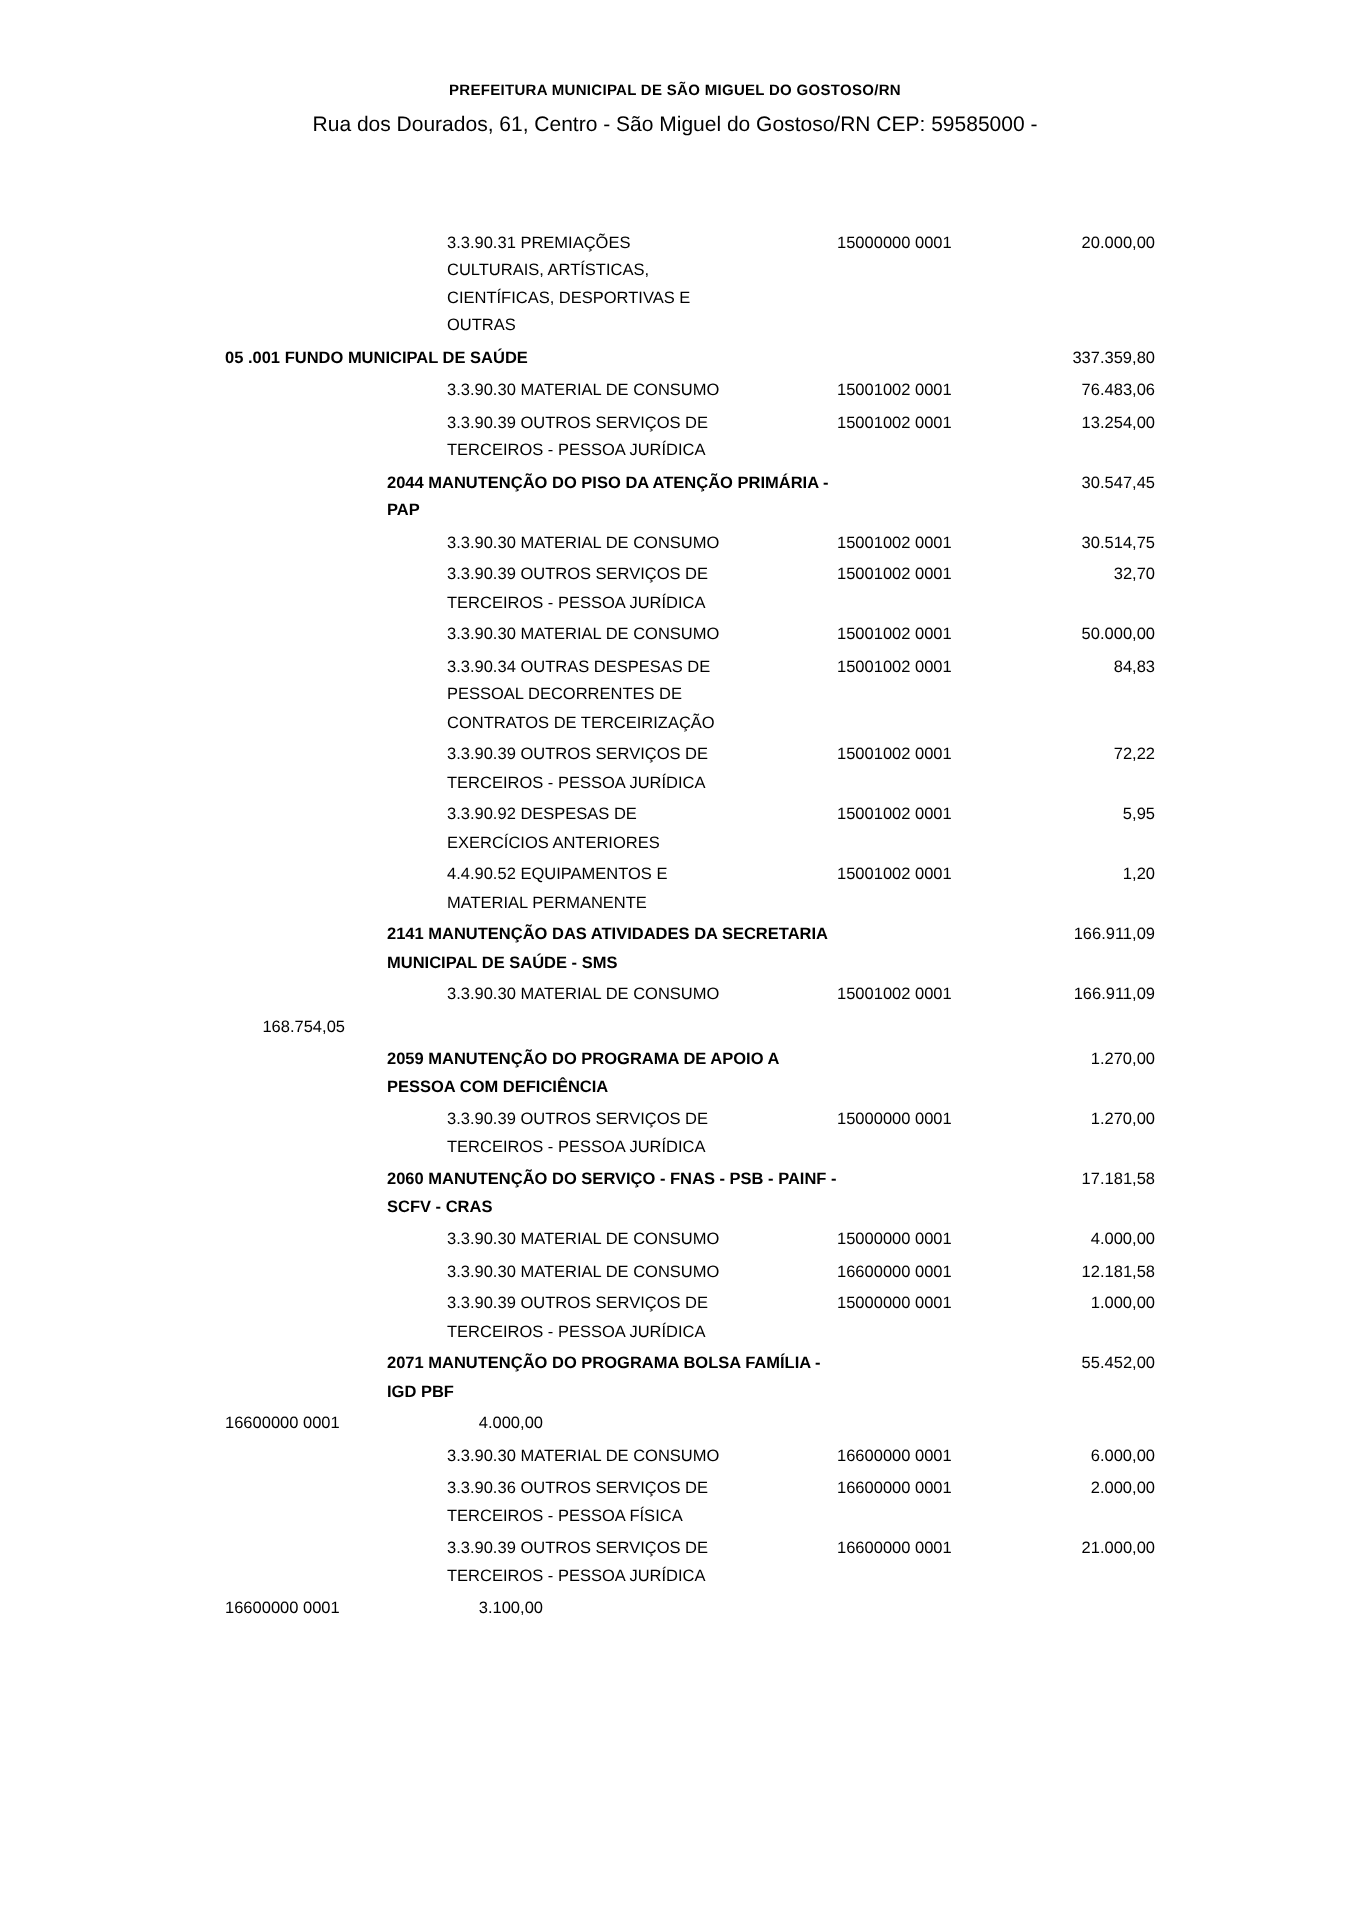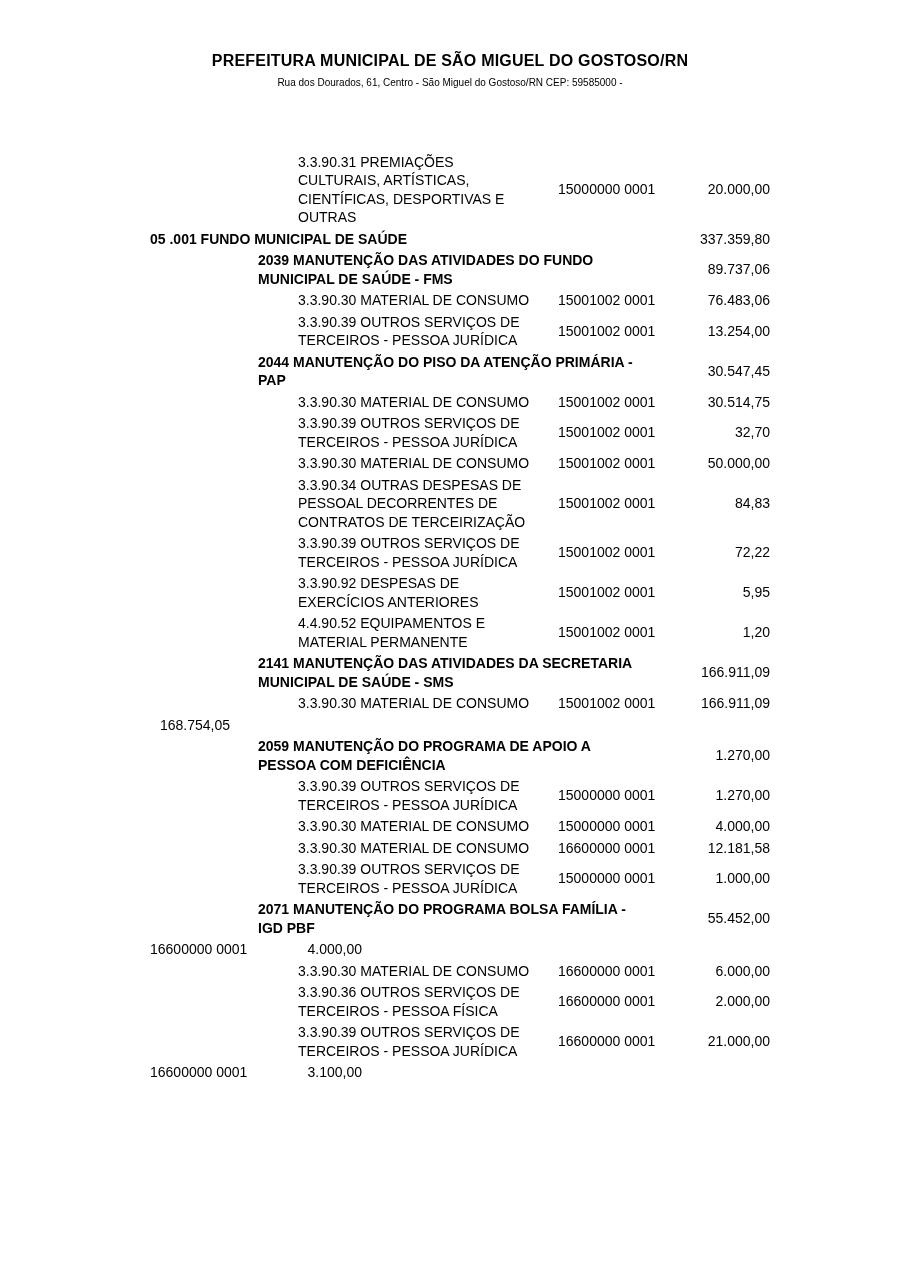"PREFEITURA MUNICIPAL DE SÃO MIGUEL" .doc-title { font-size: 16px -> 10px }
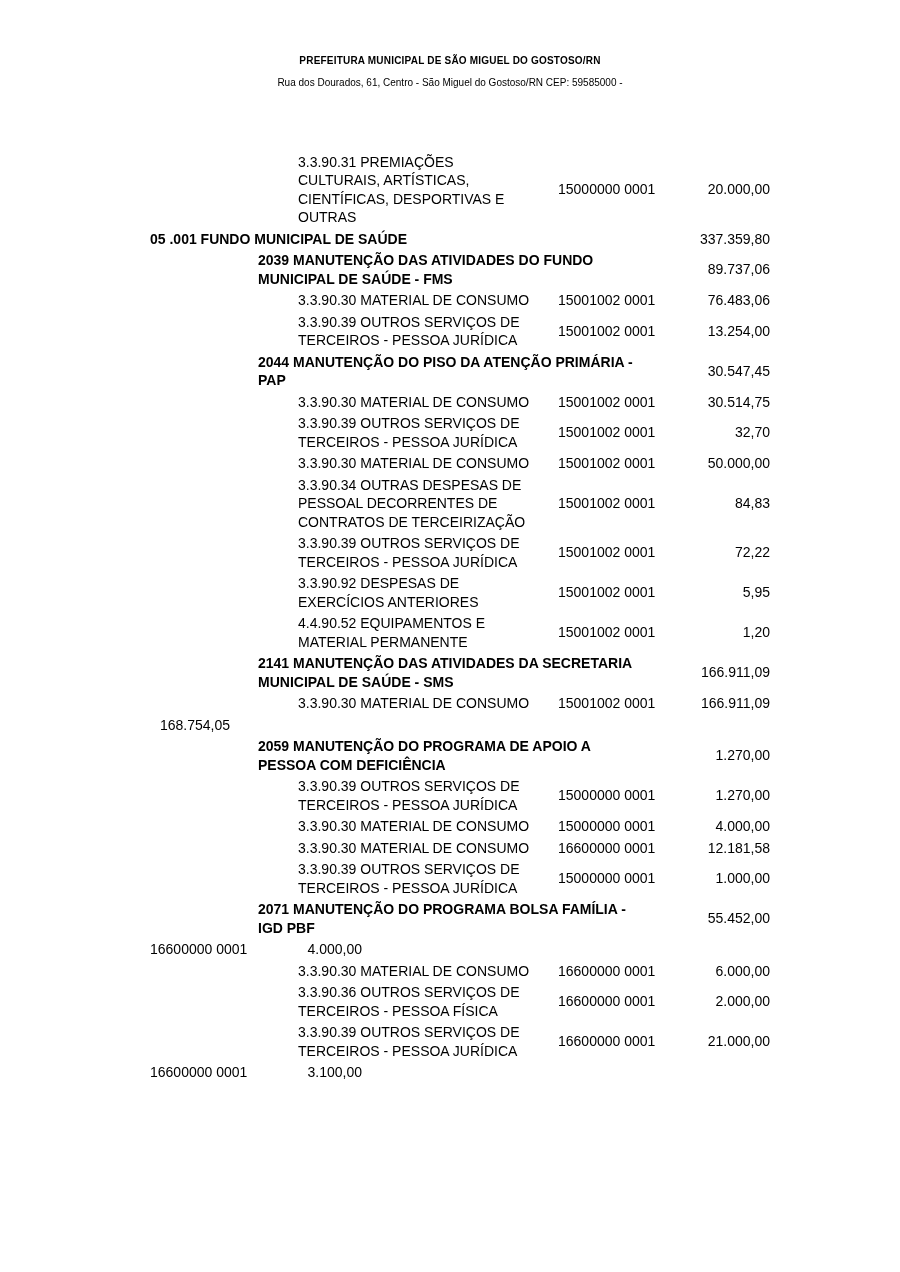"Rua dos Dourados, 61, Centro" .doc-subtitle { font-size: 10px -> 14px }
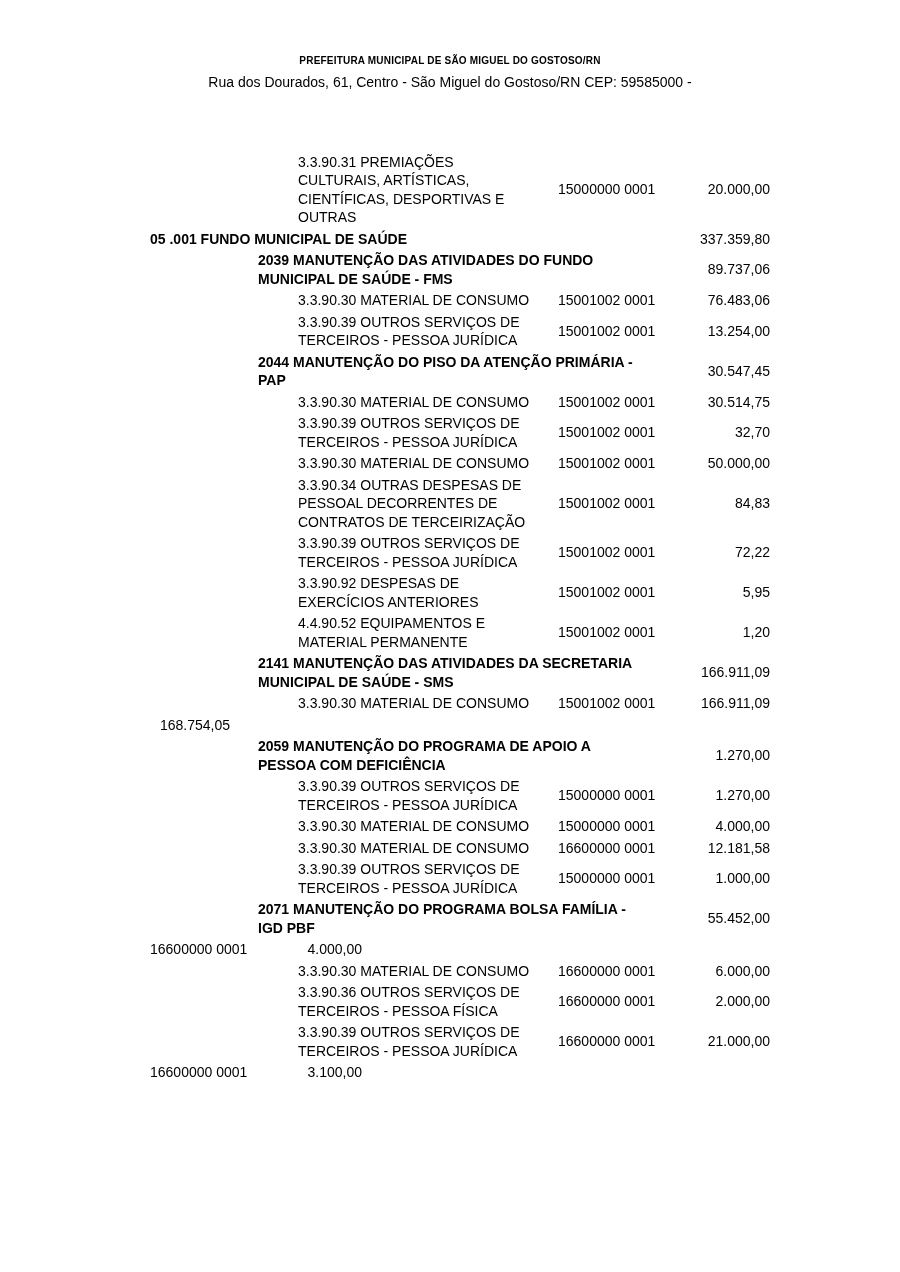"3.3.90.31 PREMIAÇÕES" .row { align-items: center -> flex-start; font-size: 14px -> 11px }
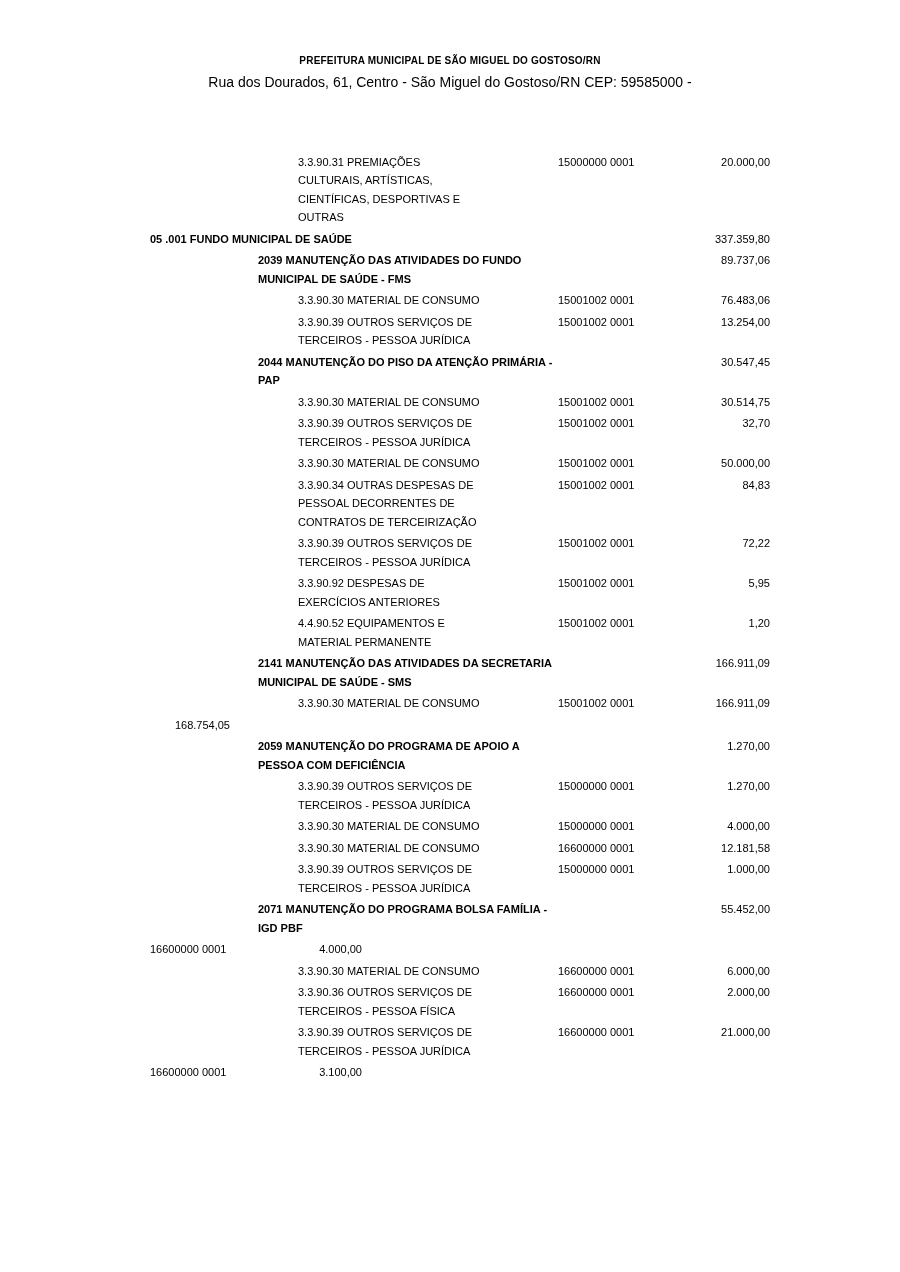"2039 MANUTENÇÃO DAS ATIVIDADES DO" div.row { html: <div> <div>2039 MANUTENÇÃO DAS ATIVIDADES DO FUNDO MUNICIPAL DE SAÚDE - FMS</div> <div>89.737,06</div> </div> -> none }
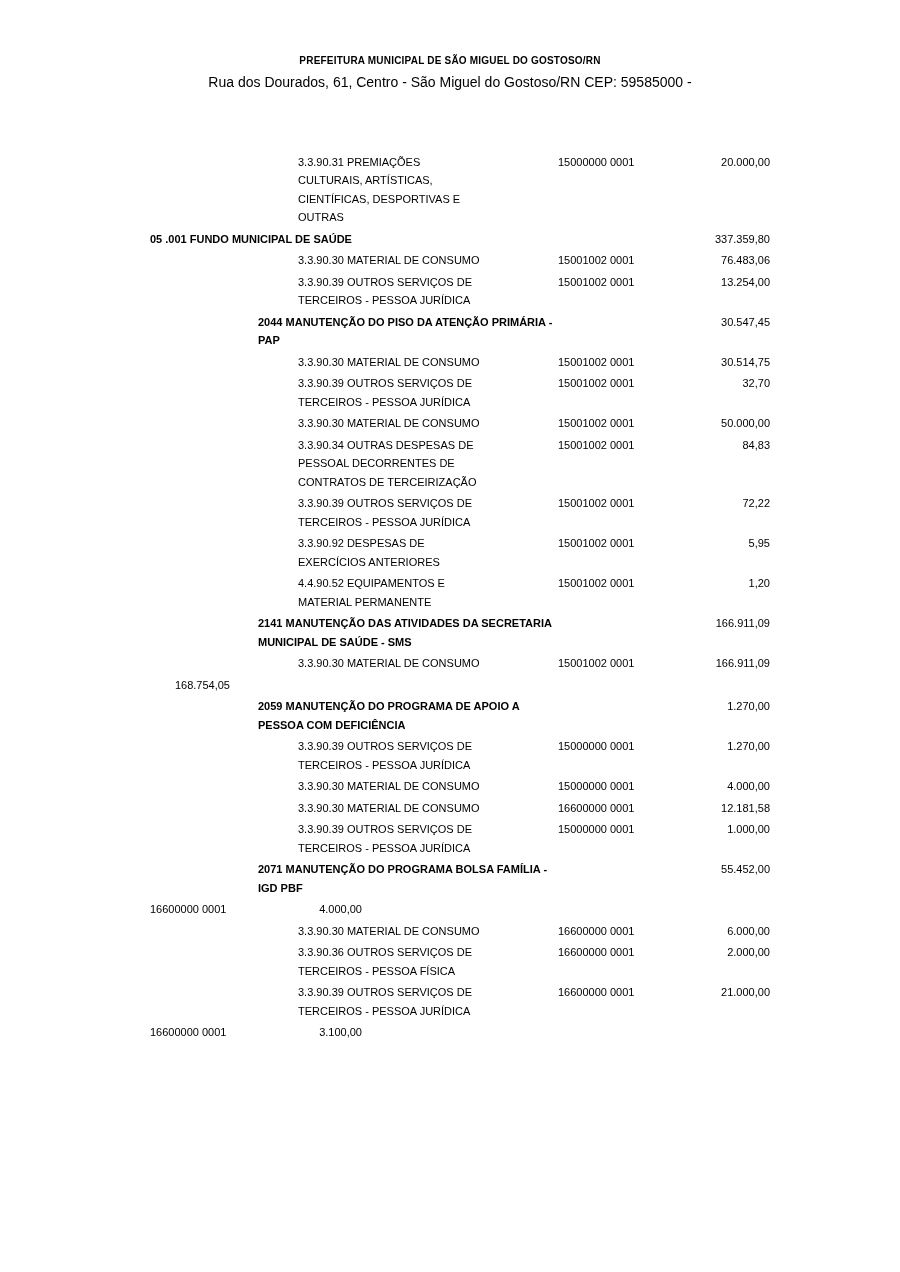"2060 MANUTENÇÃO DO SERVIÇO -" div.row { html: none -> <div> <div>2060 MANUTENÇÃO DO SERVIÇO - FNAS - PSB - PAINF - SCFV - CRAS</div> <div>17.181,58</div> </div> }
